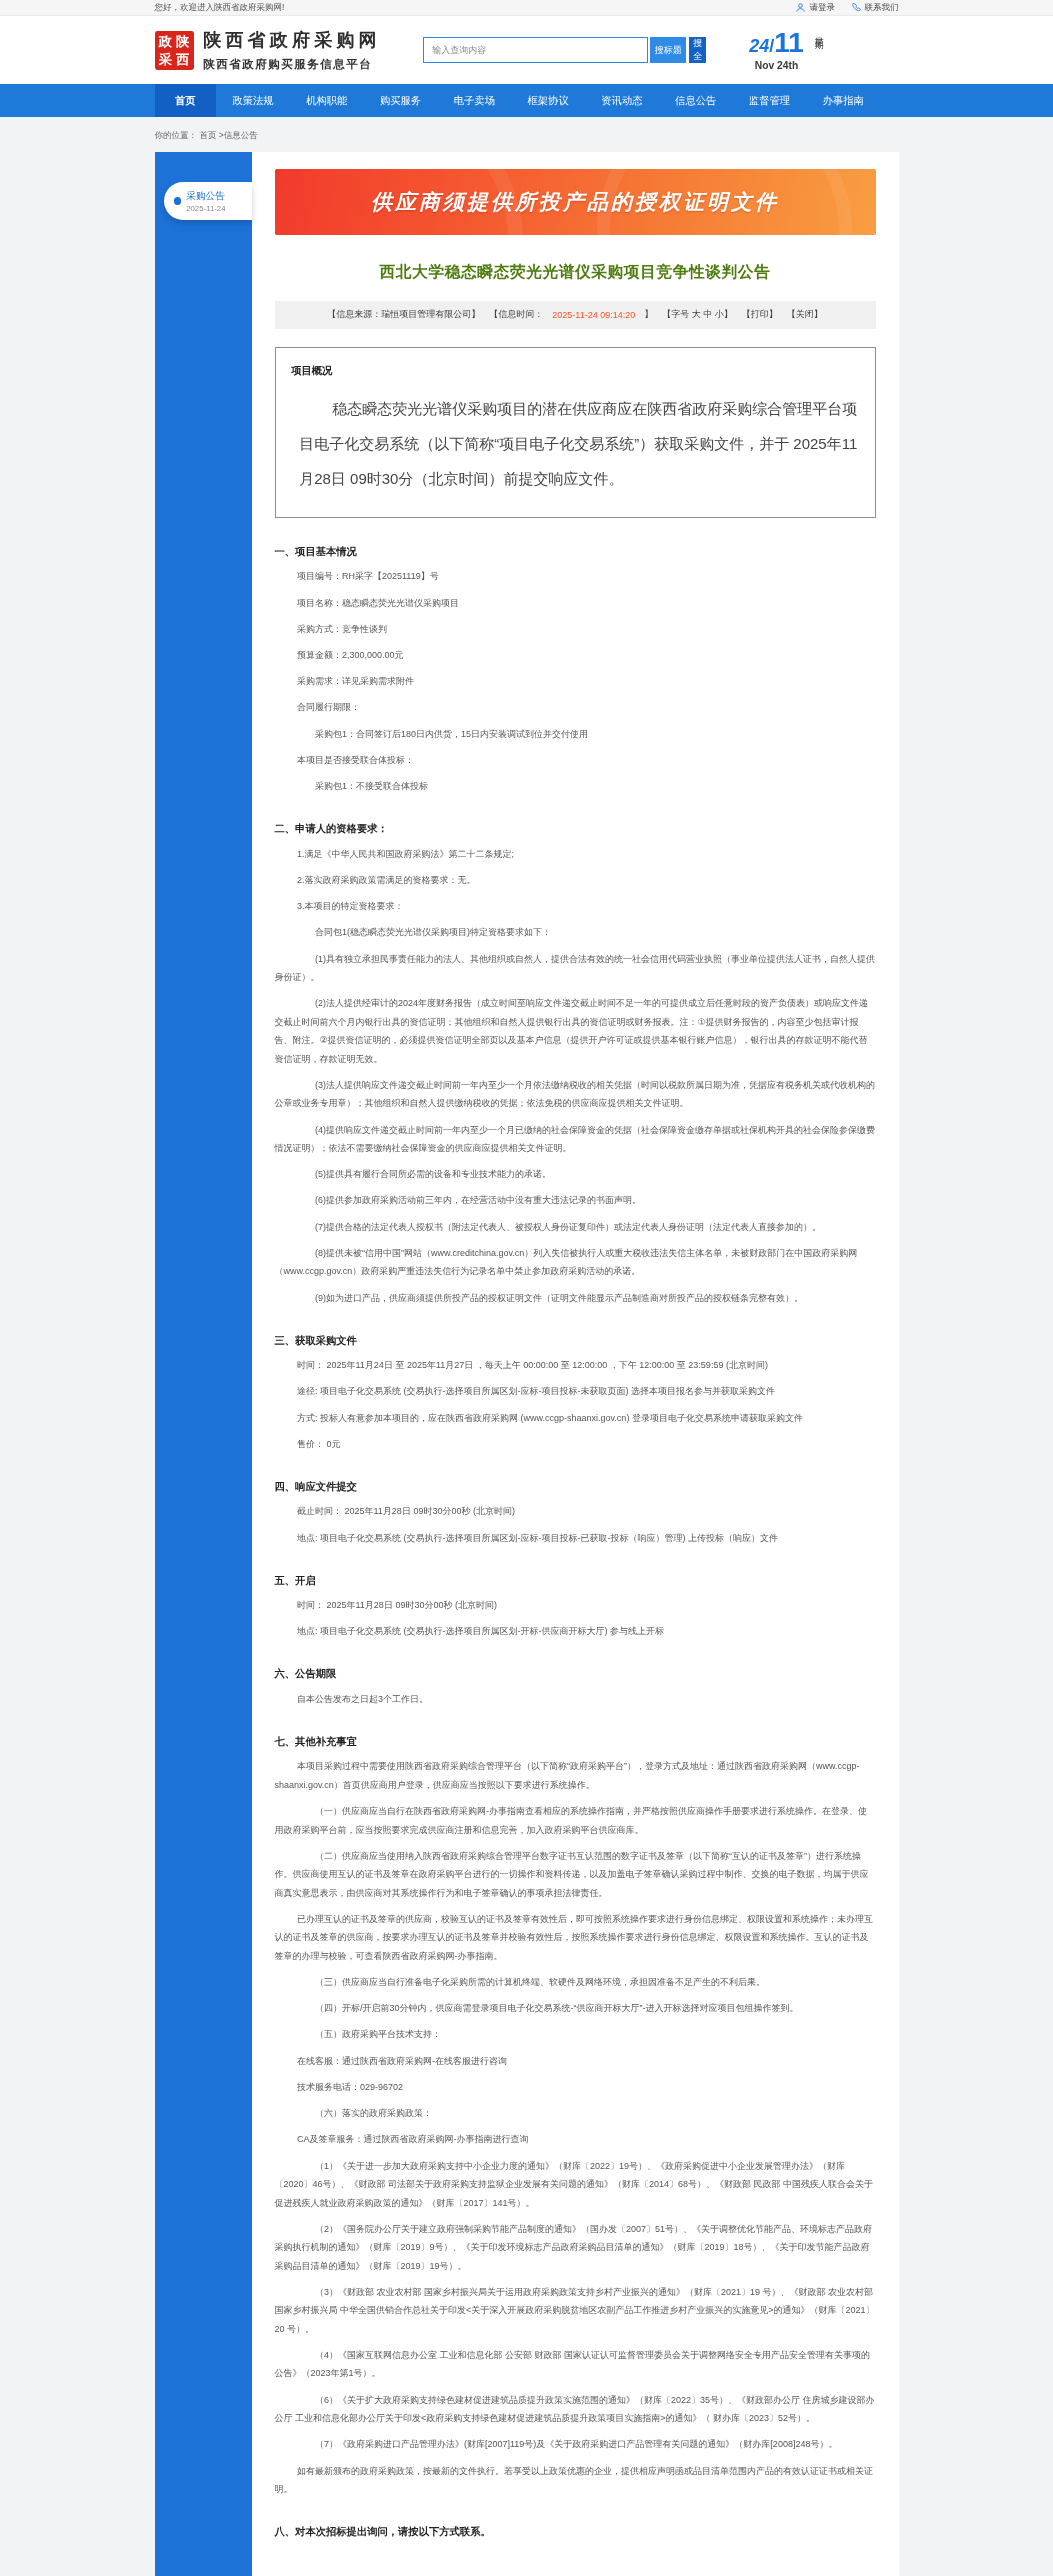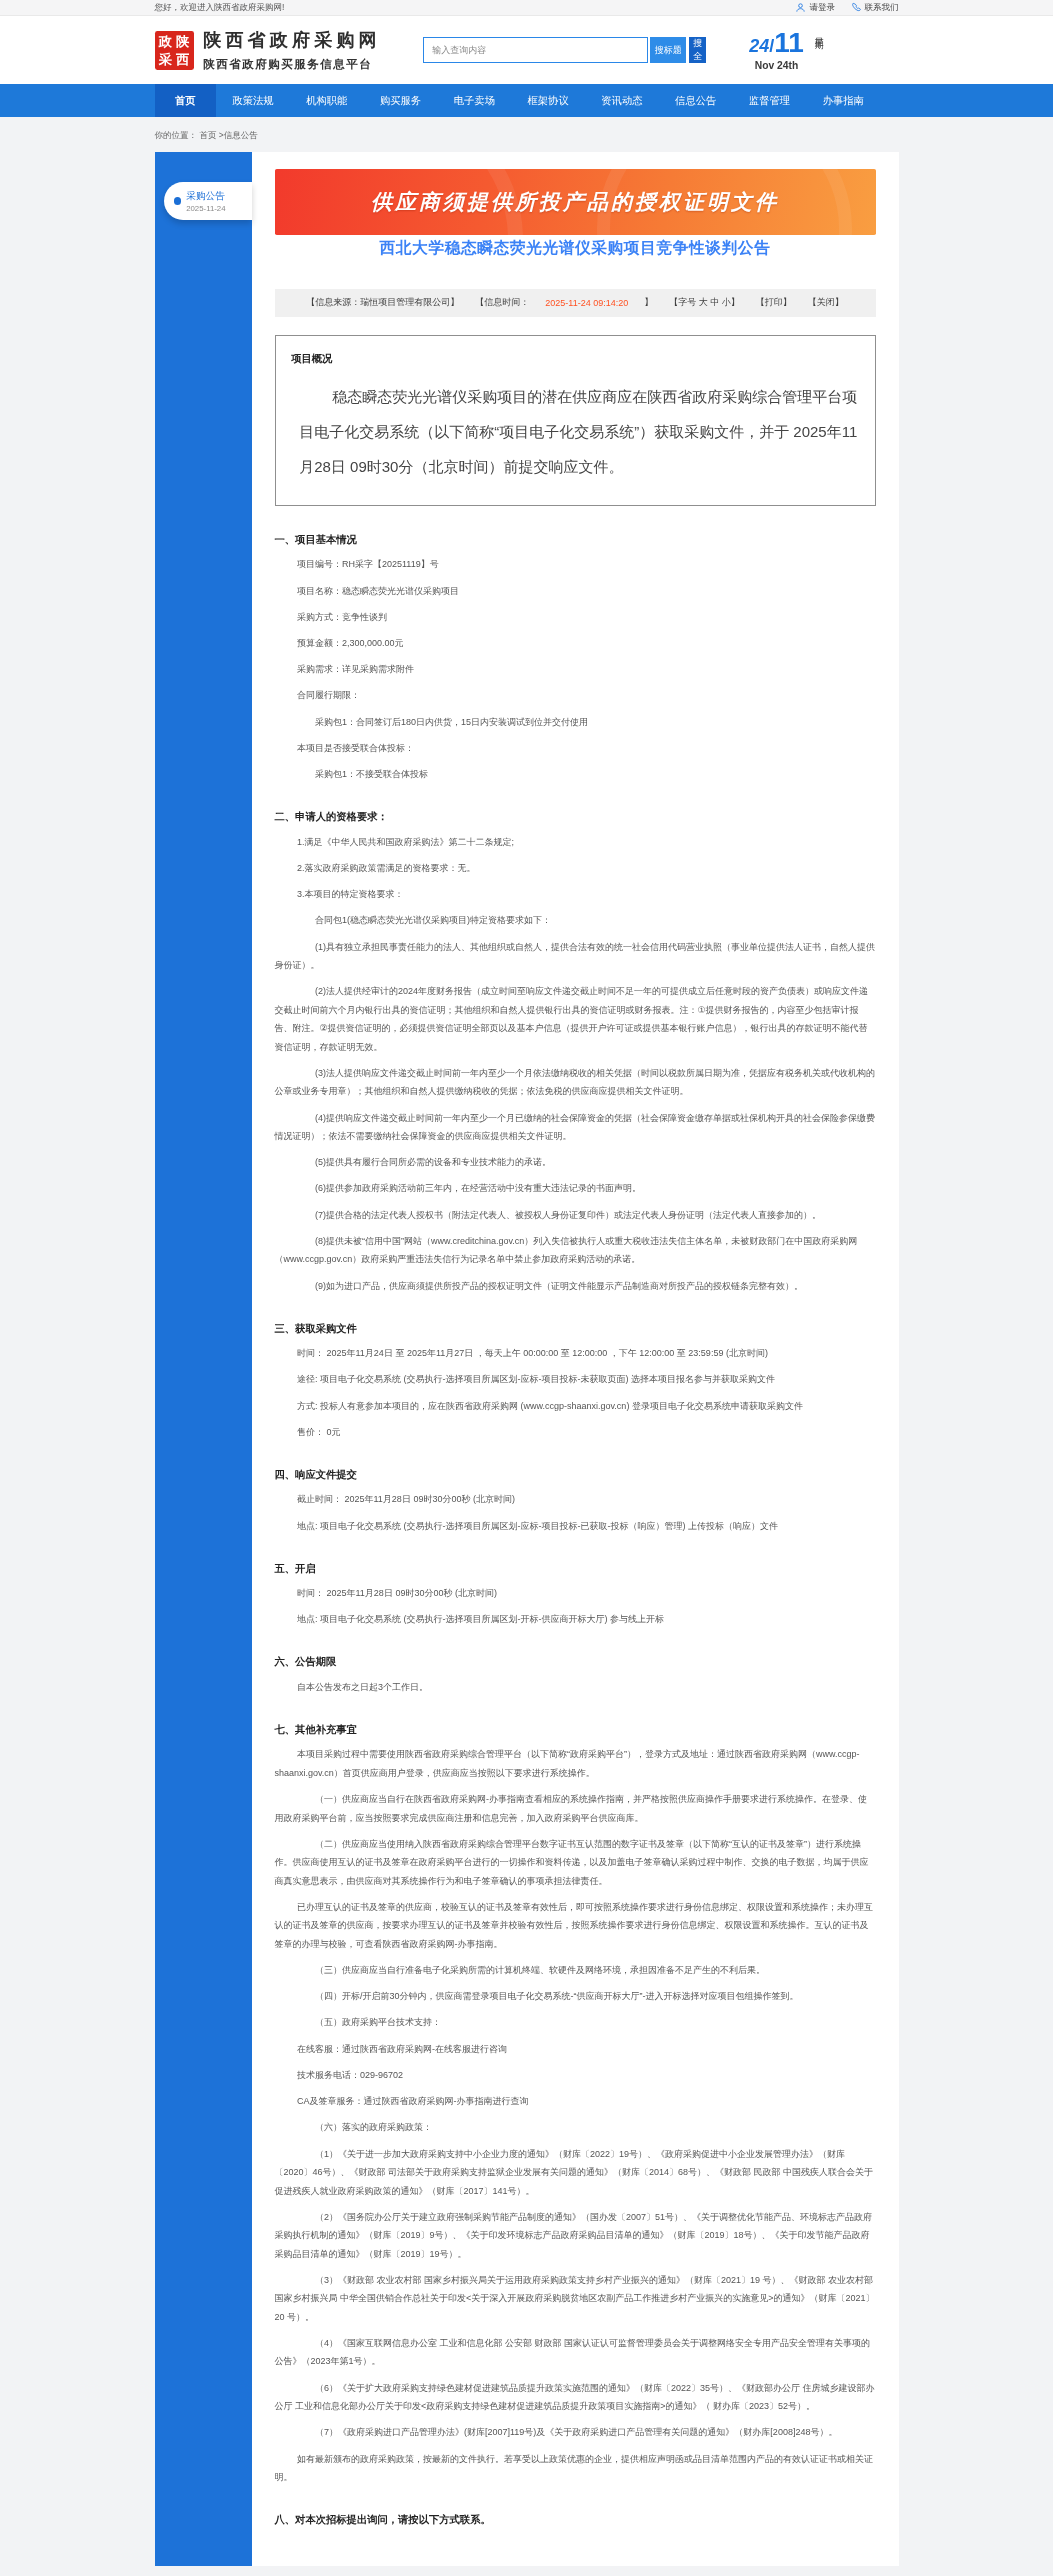"西北大学稳态瞬态荧光光谱仪采购项目竞争性谈判公告" .doc-title { color: #3b82f6 -> #4d7c0f; margin-top: 3px -> 27px }
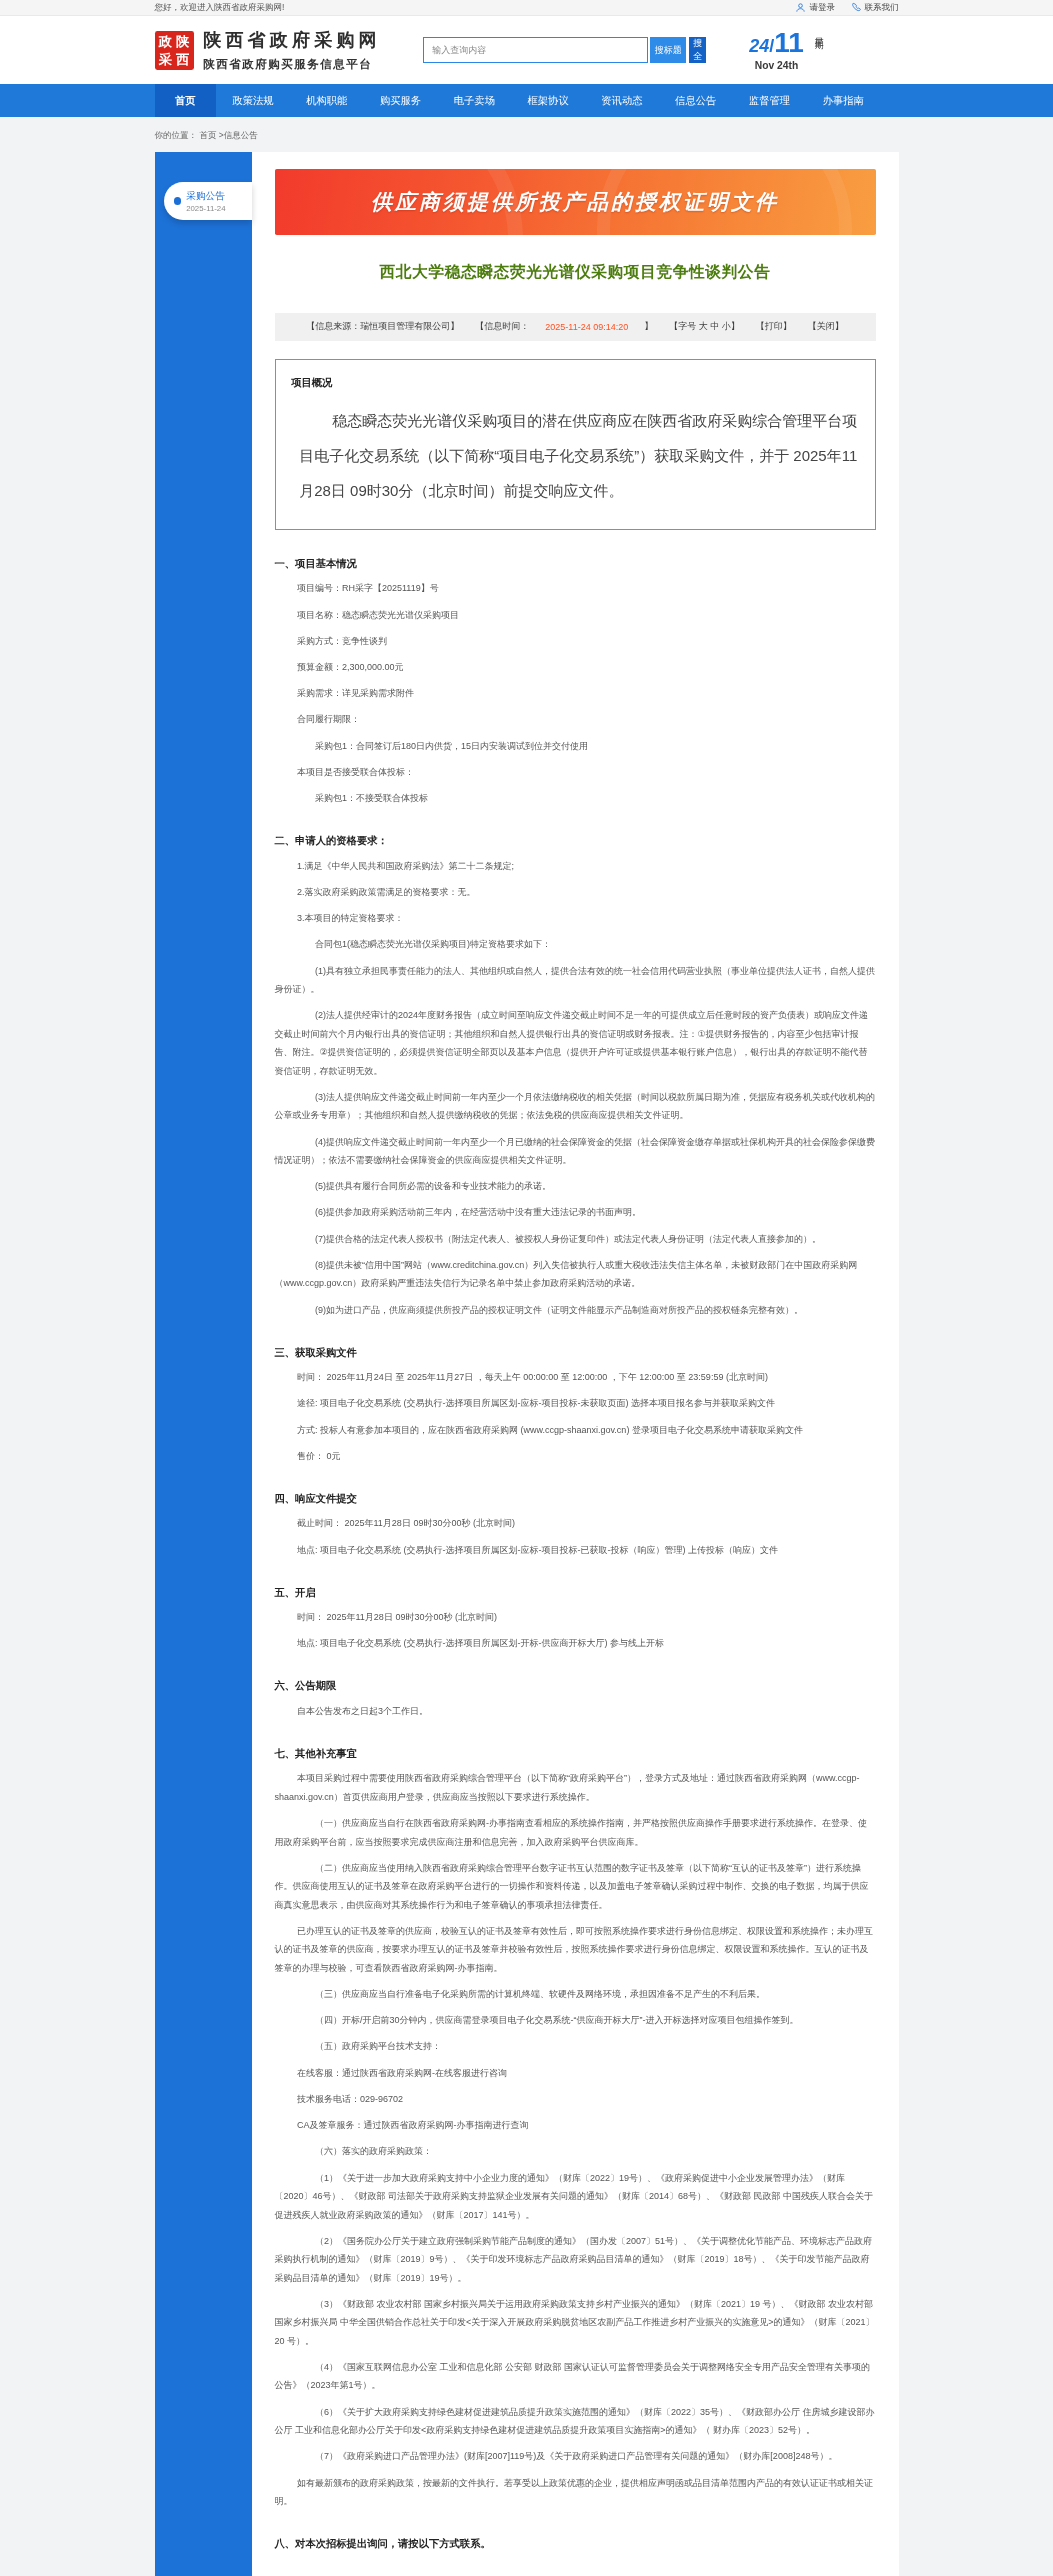"【信息来源：瑞恒项目管理有限公司】" .info-bar { gap: 16px -> 9px; margin-top: 30px -> 18px }
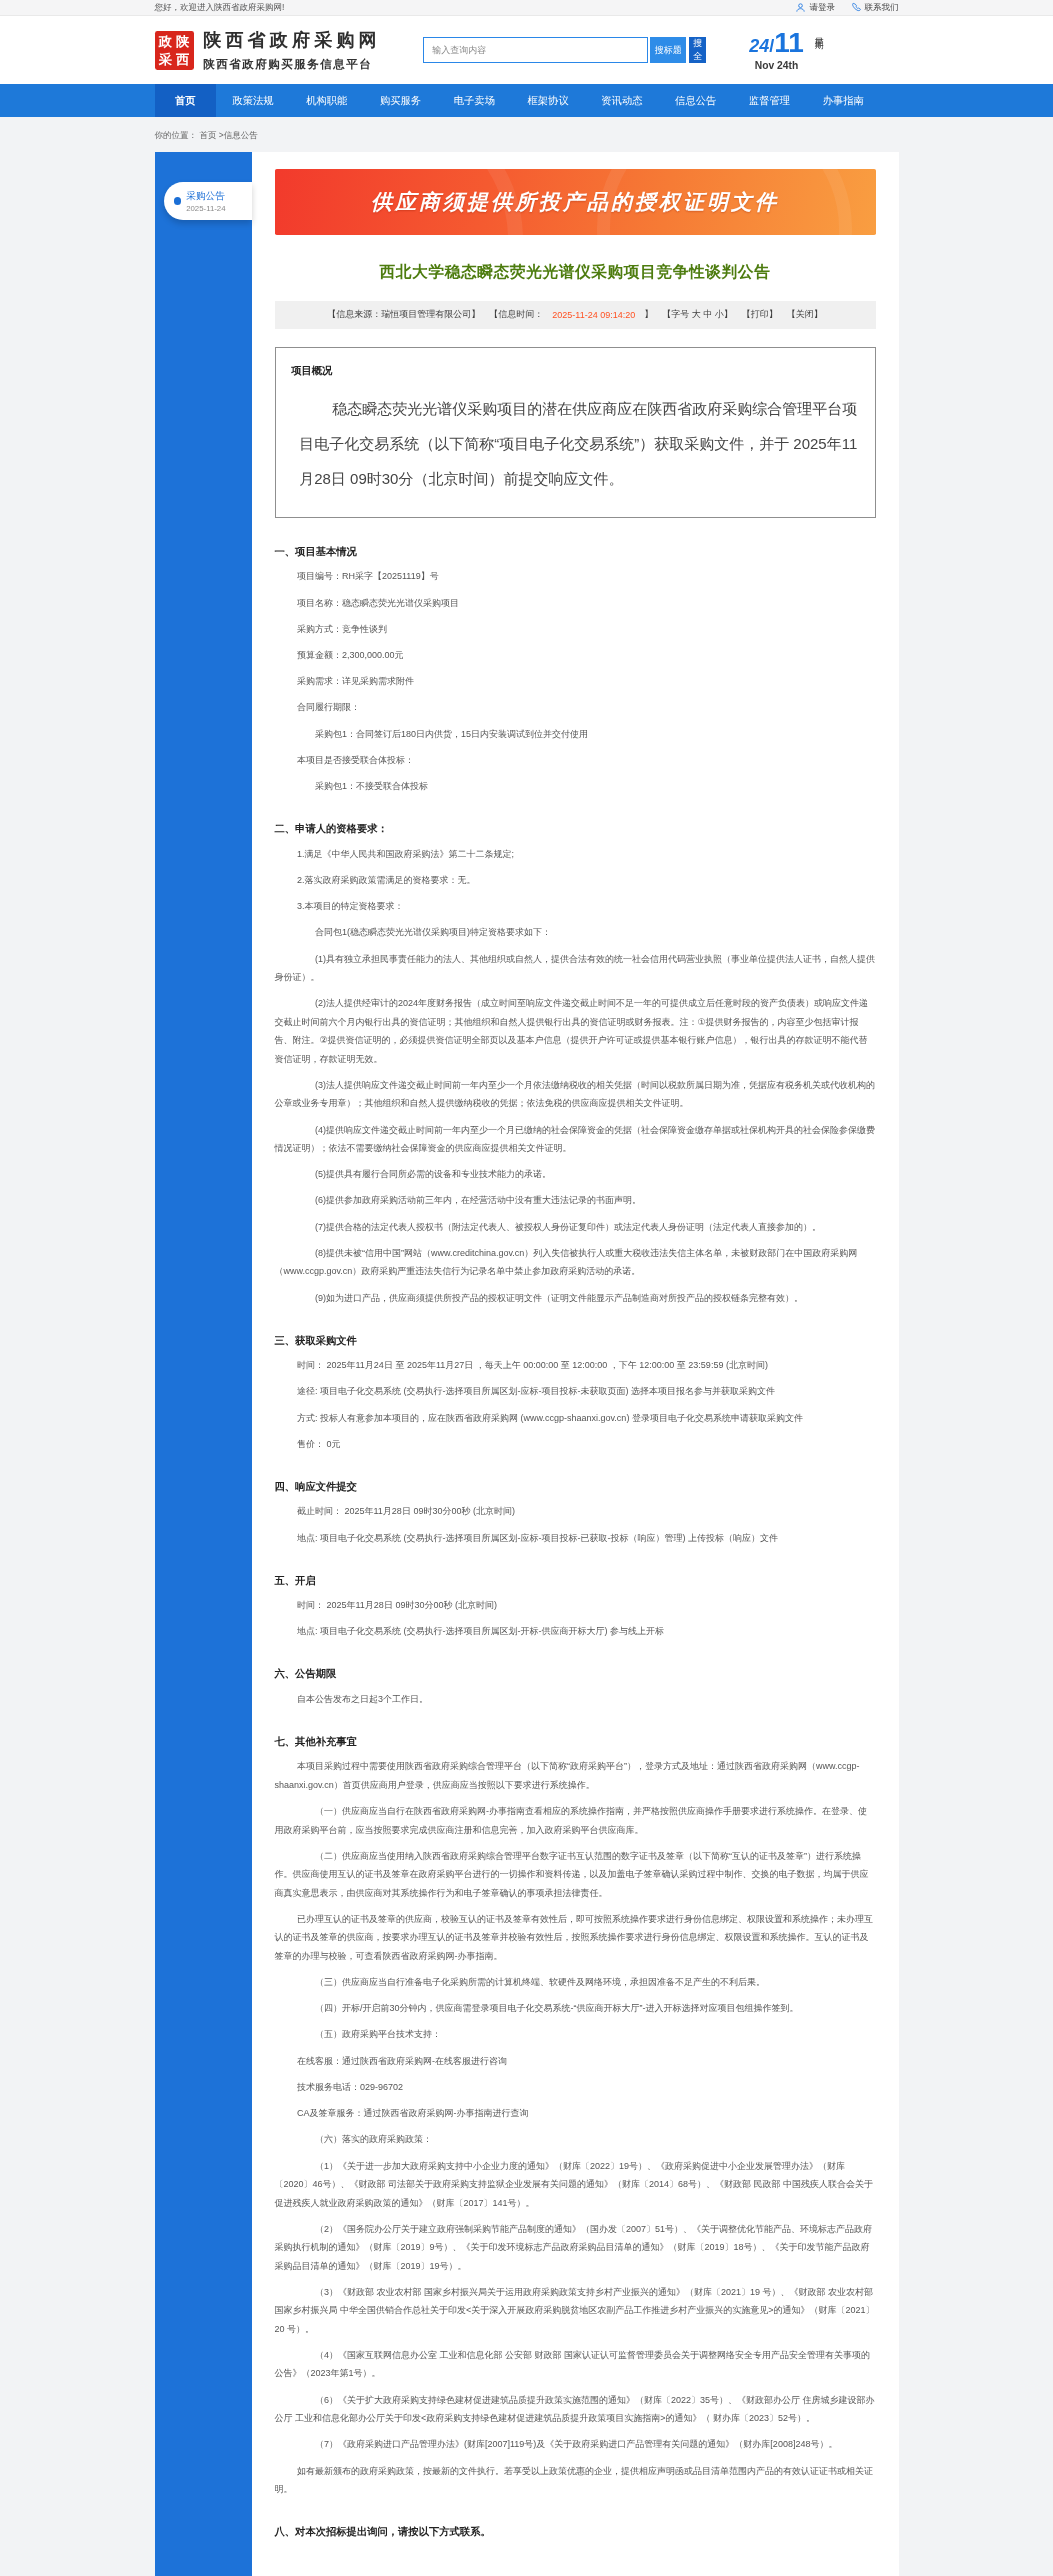"CA及签章服务：通过陕西省政府采购网-办事指南进行查询" p.doc-p { order: before "（六）落实的政府采购政策：" -> after "（六）落实的政府采购政策：" }
